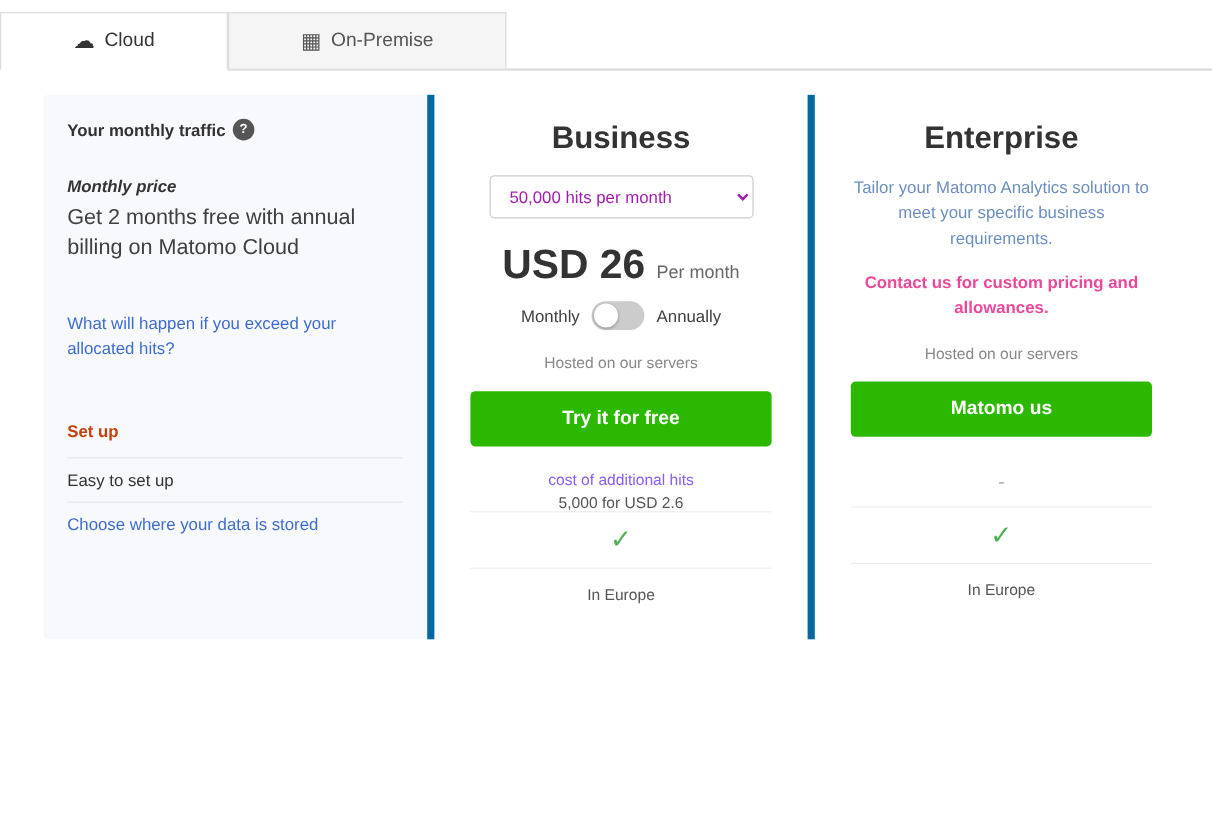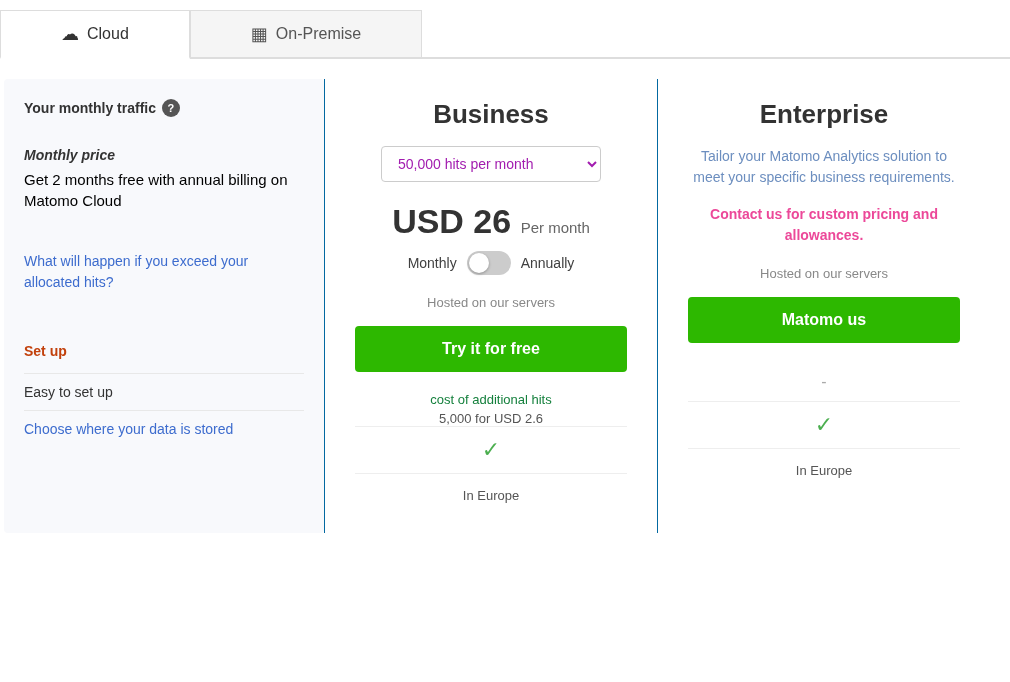"Your monthly traffic" .main-content { padding: 20px 20px 0 4px -> 20px 20px 0 36px }
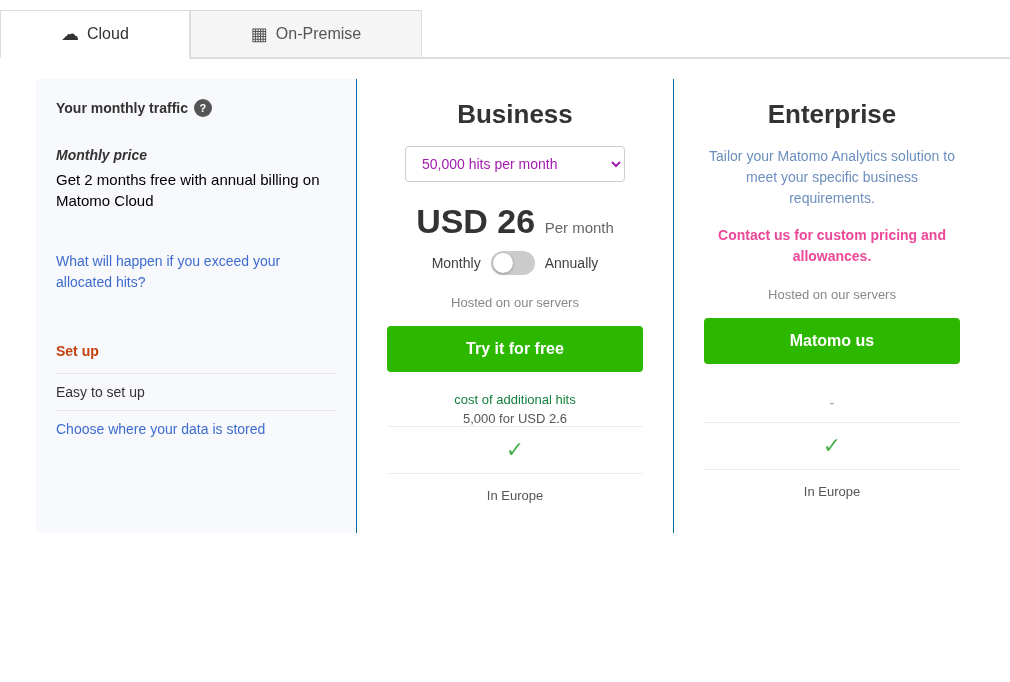"Business" .pricing-col { border-left: 1px solid #0369a1 -> 6px solid #0369a1 }
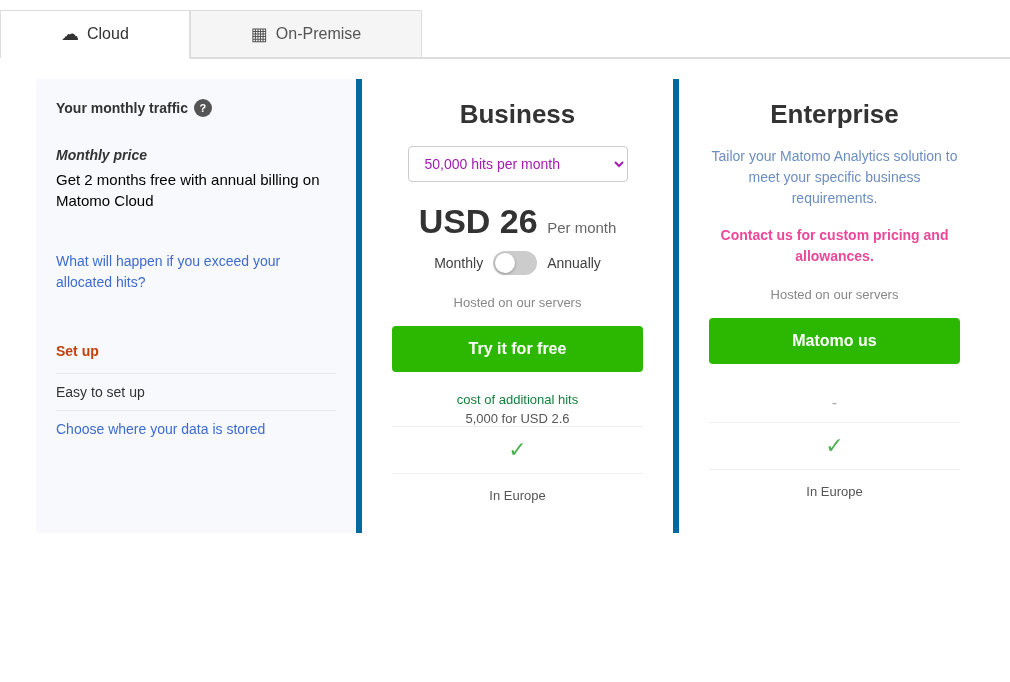"Get 2 months free with" .left-panel .promo-text { color: #000000 -> #404040; font-size: 15px -> 18px }
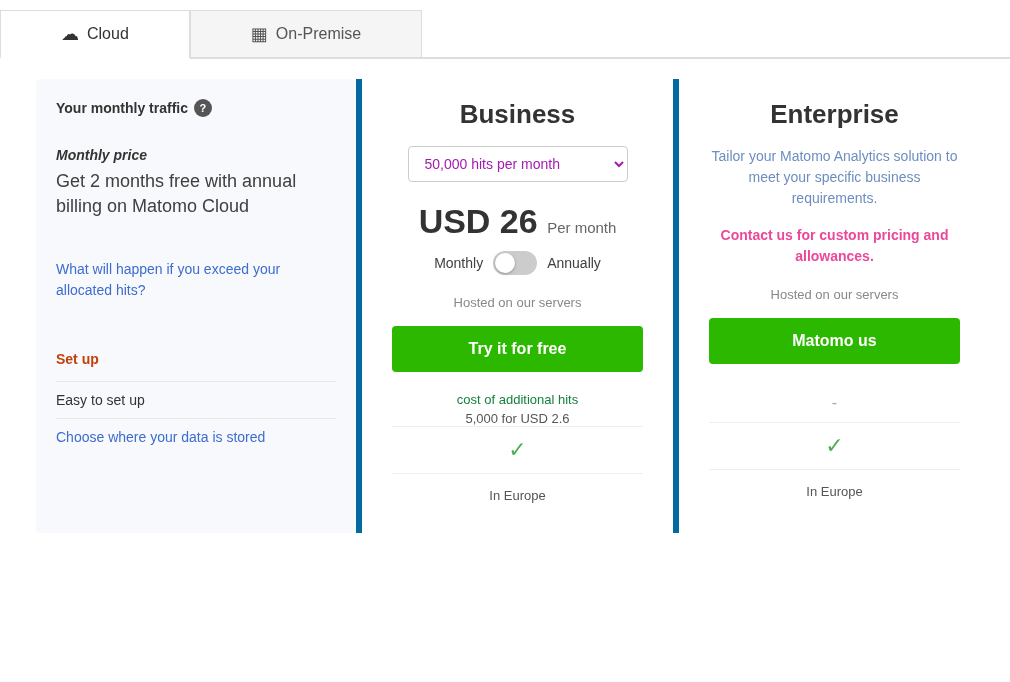"cost of additional hits" .additional-hits { color: #15803d -> #8b5cf6 }
